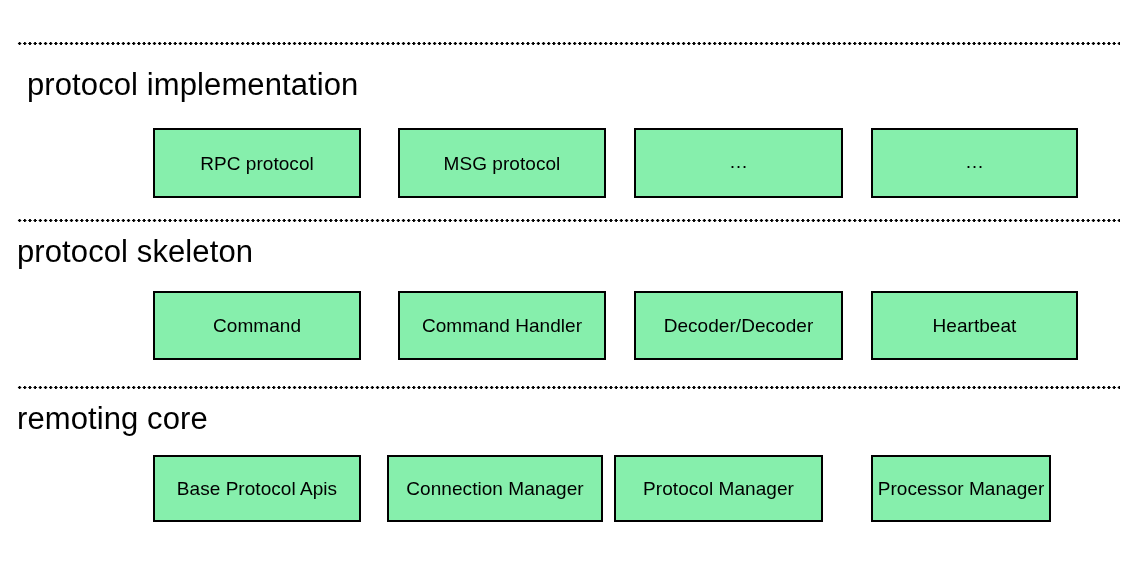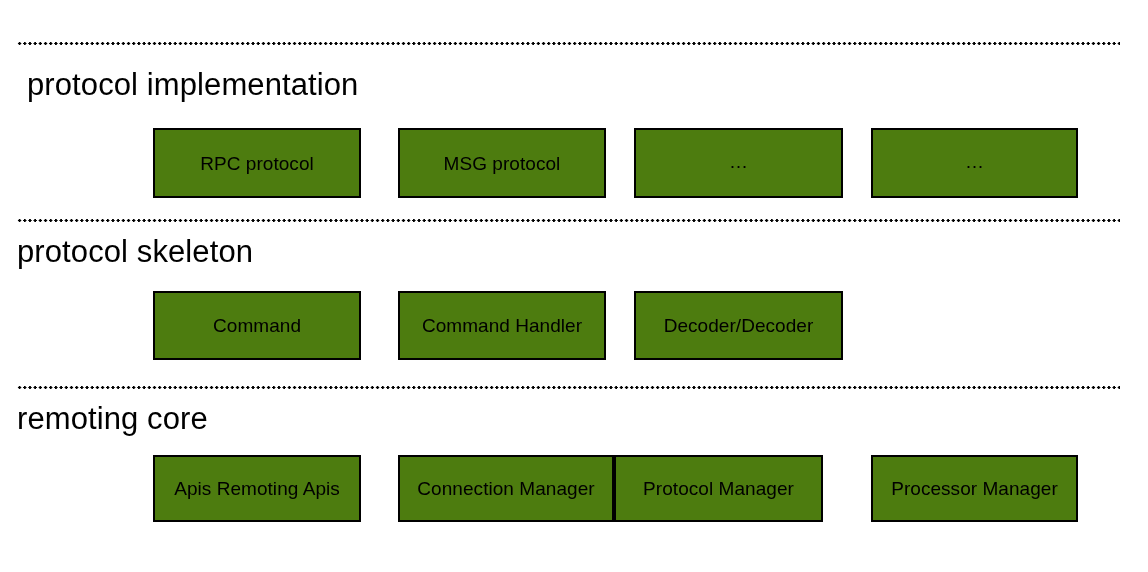"RPC protocol" .box { background: #4d7c0f -> #86efac }
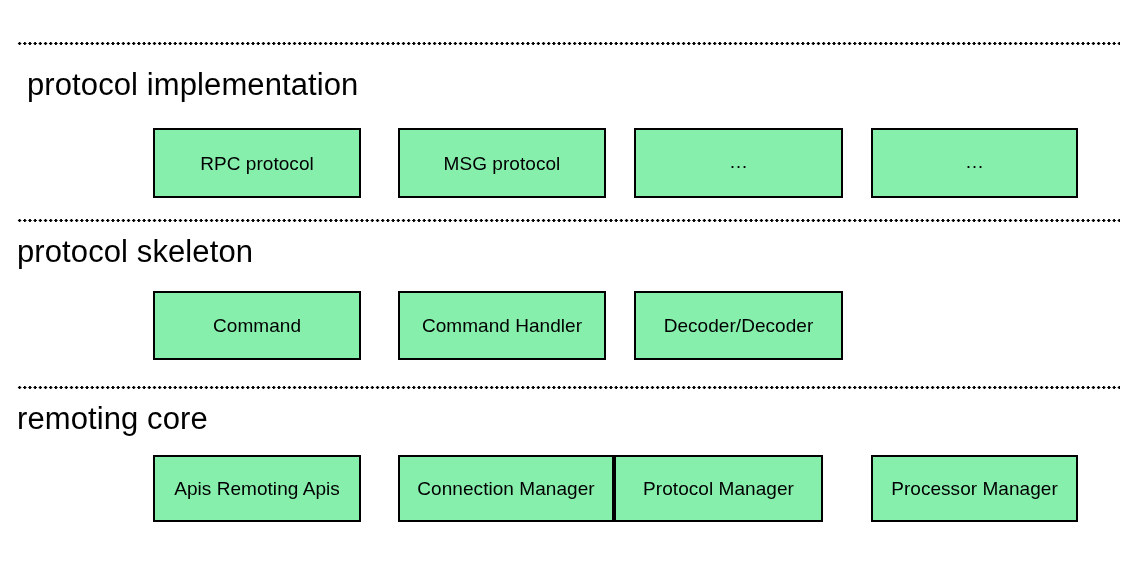"Heartbeat" div.box { html: none -> <div> <span>Heartbeat</span> </div> }
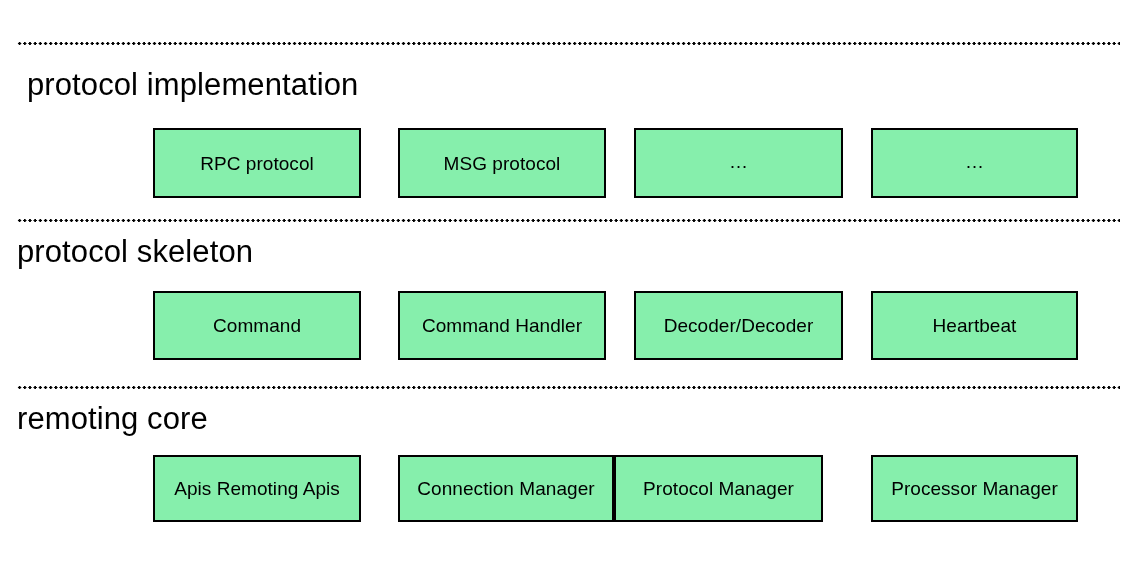"Apis Remoting Apis" span.box-label { text: Apis Remoting -> Base Protocol }
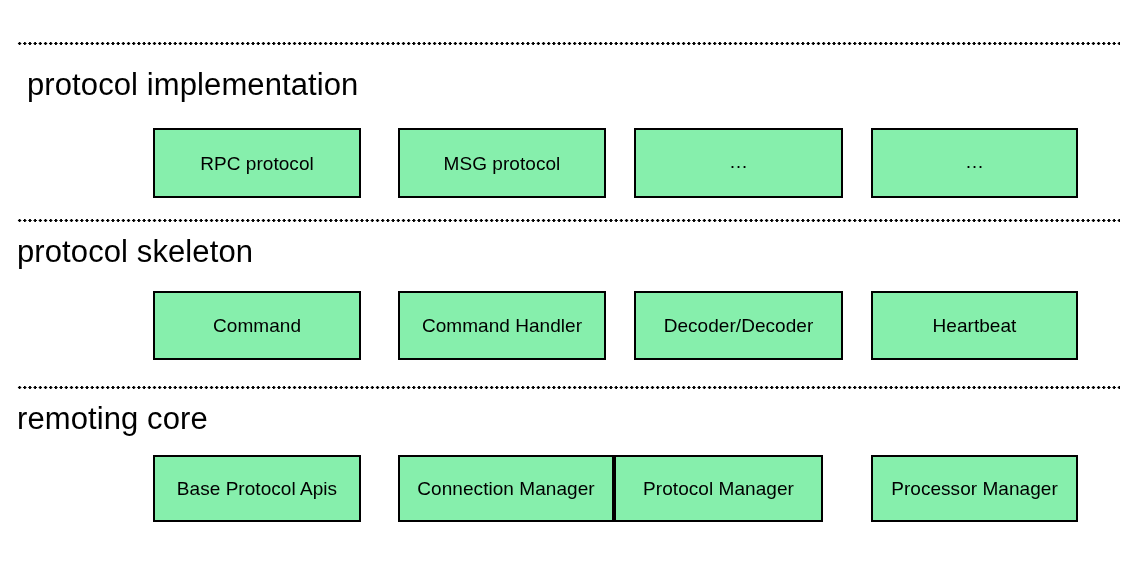"Connection Manager" .row-3.col-2 { left: 398px -> 387px }
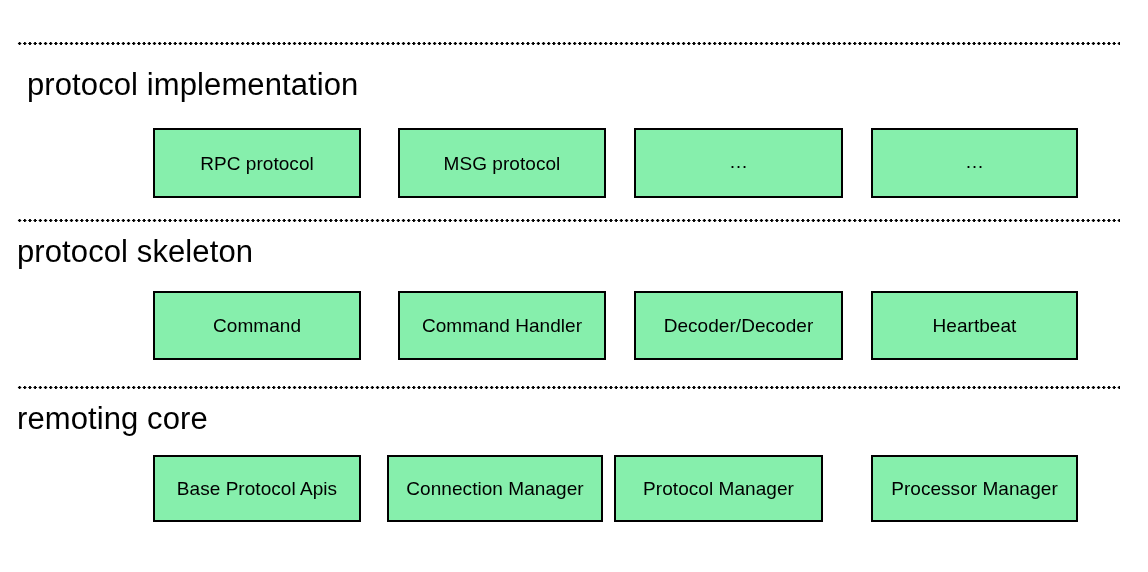"Processor Manager" .row-3.col-4 { width: 207px -> 180px }
